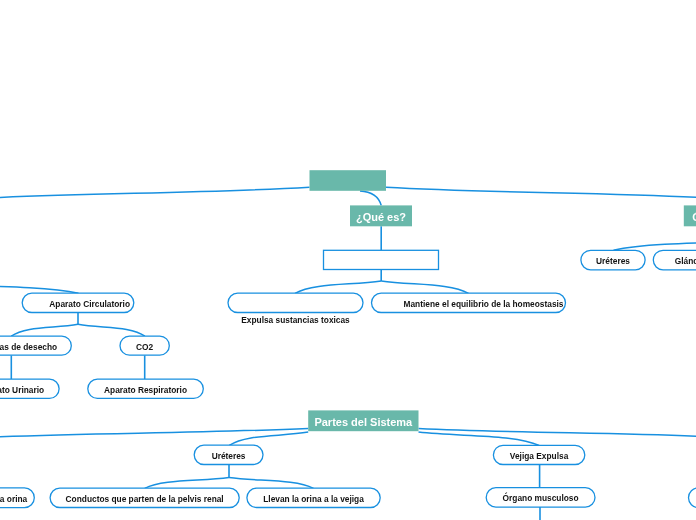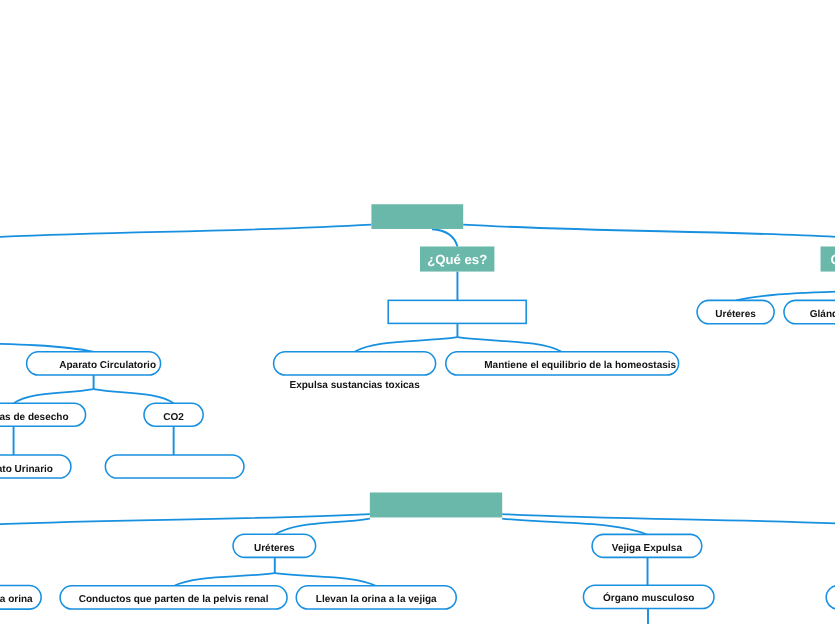"Aparato Respiratorio" div.node { html: none -> <div> <span>Aparato Respiratorio</span> </div> }
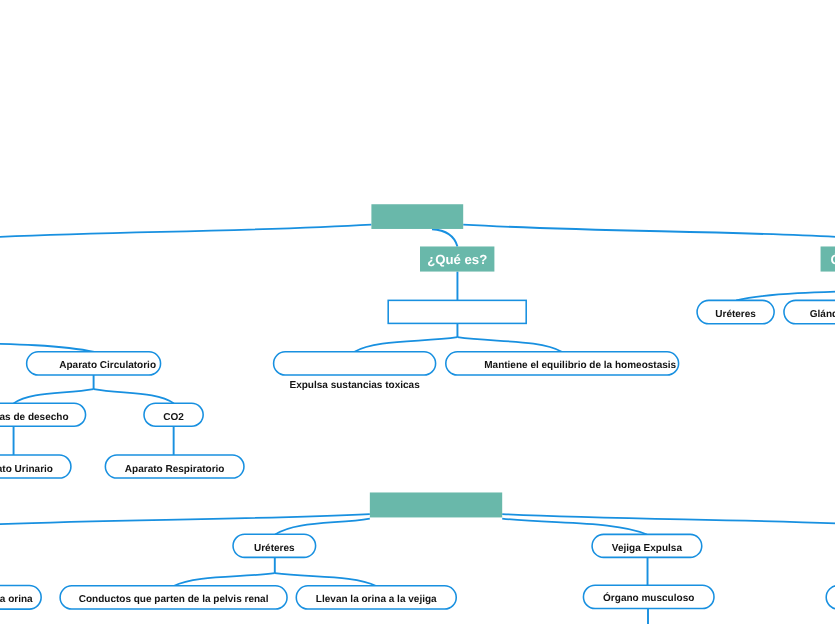"Partes del Sistema" div.node { html: none -> <div> <span>Partes del Sistema</span> </div> }
